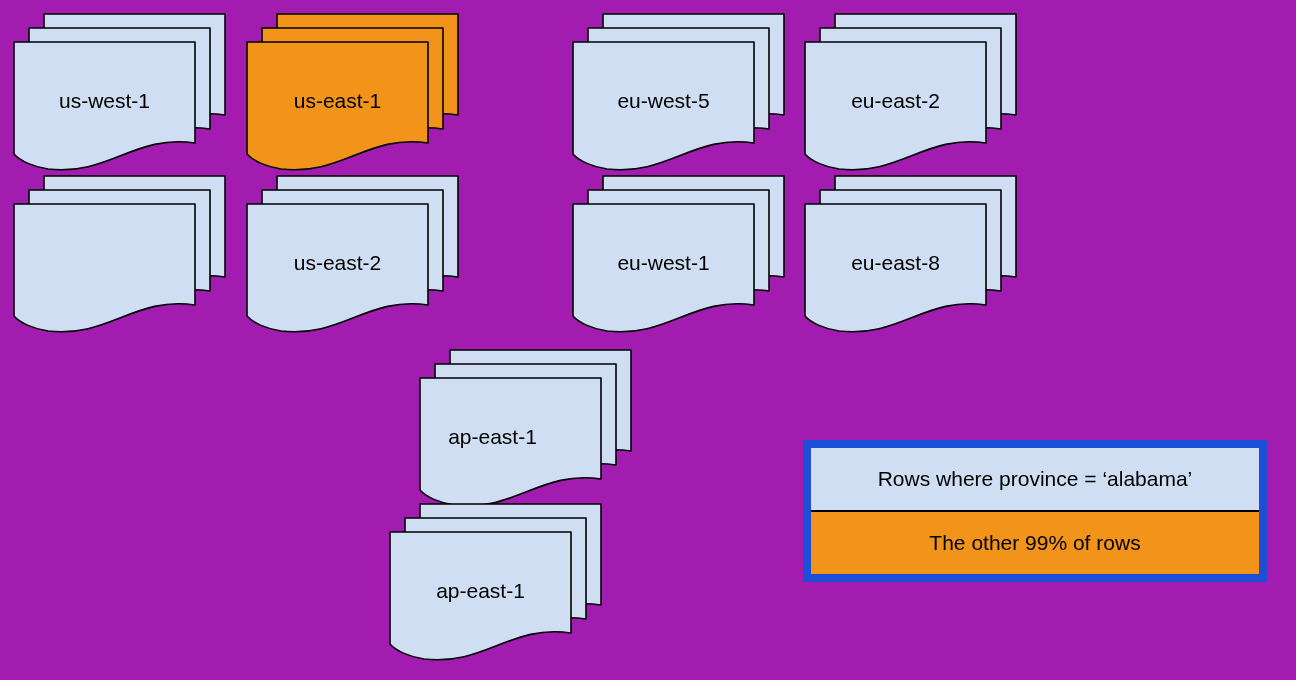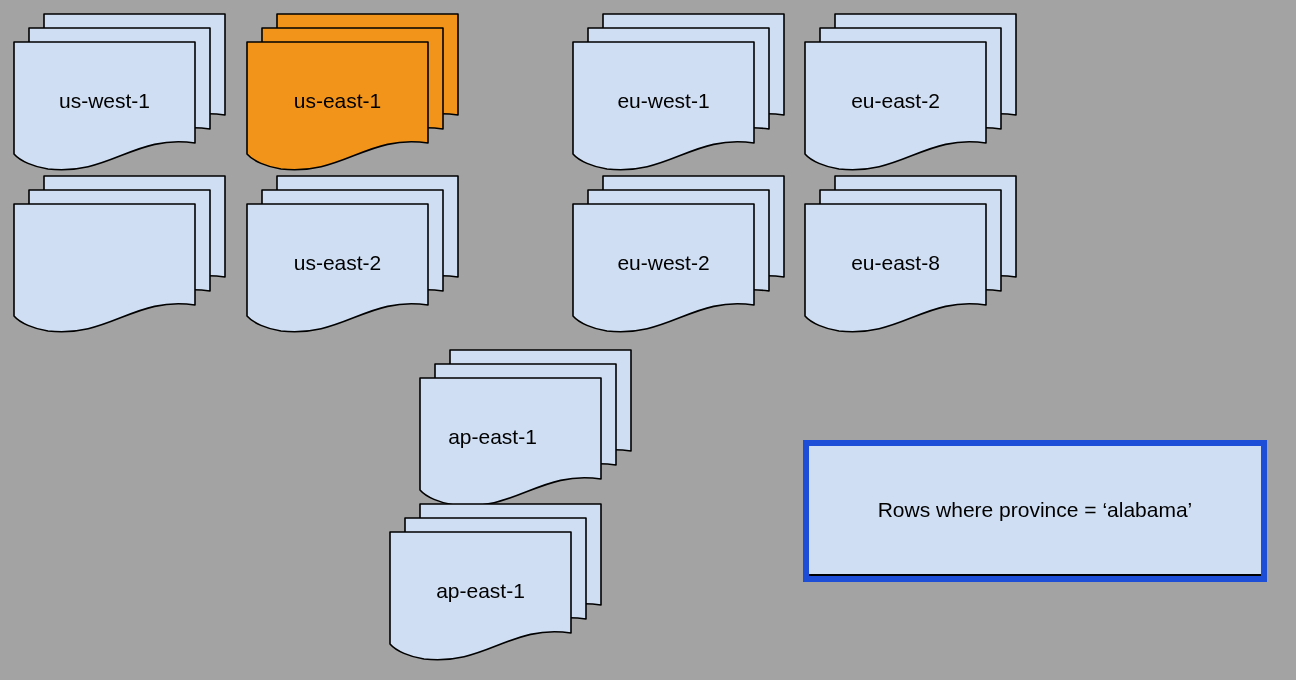"us-west-1" .canvas { background: #a3a3a3 -> #a21caf }
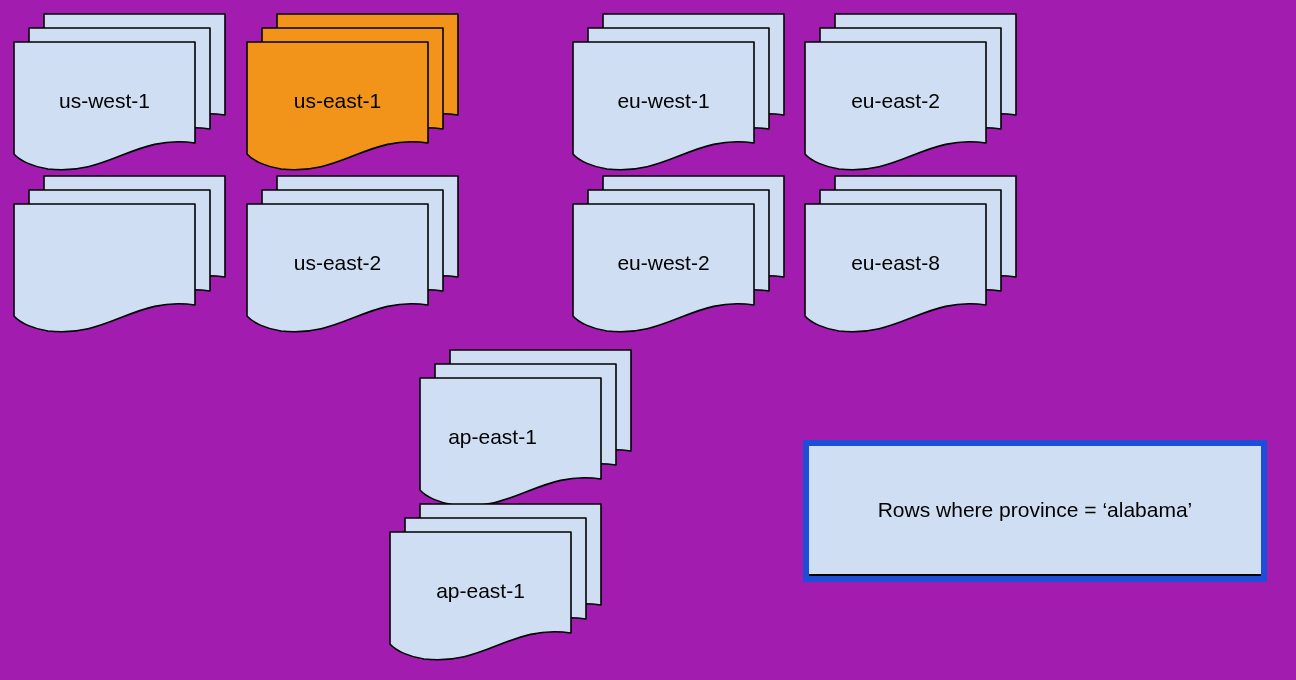"eu-west-1" span.stack-label { text: eu-west-1 -> eu-west-5 }
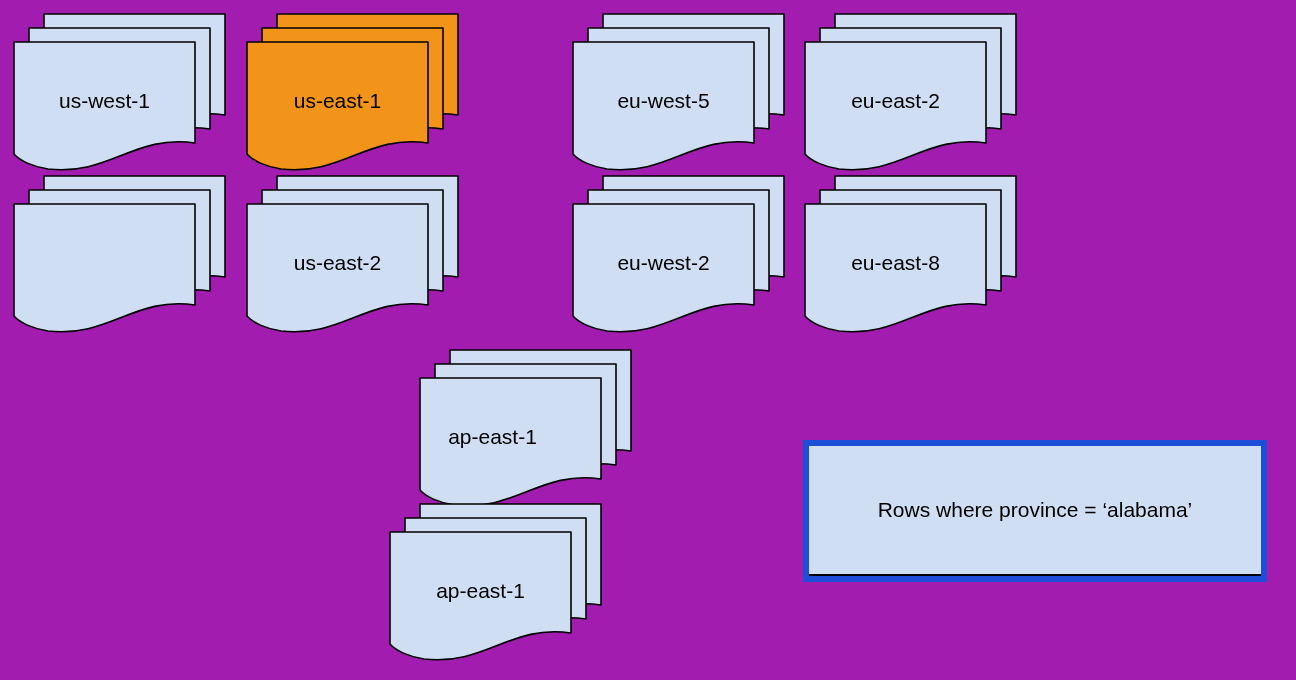"eu-west-2" span.stack-label { text: eu-west-2 -> eu-west-1 }
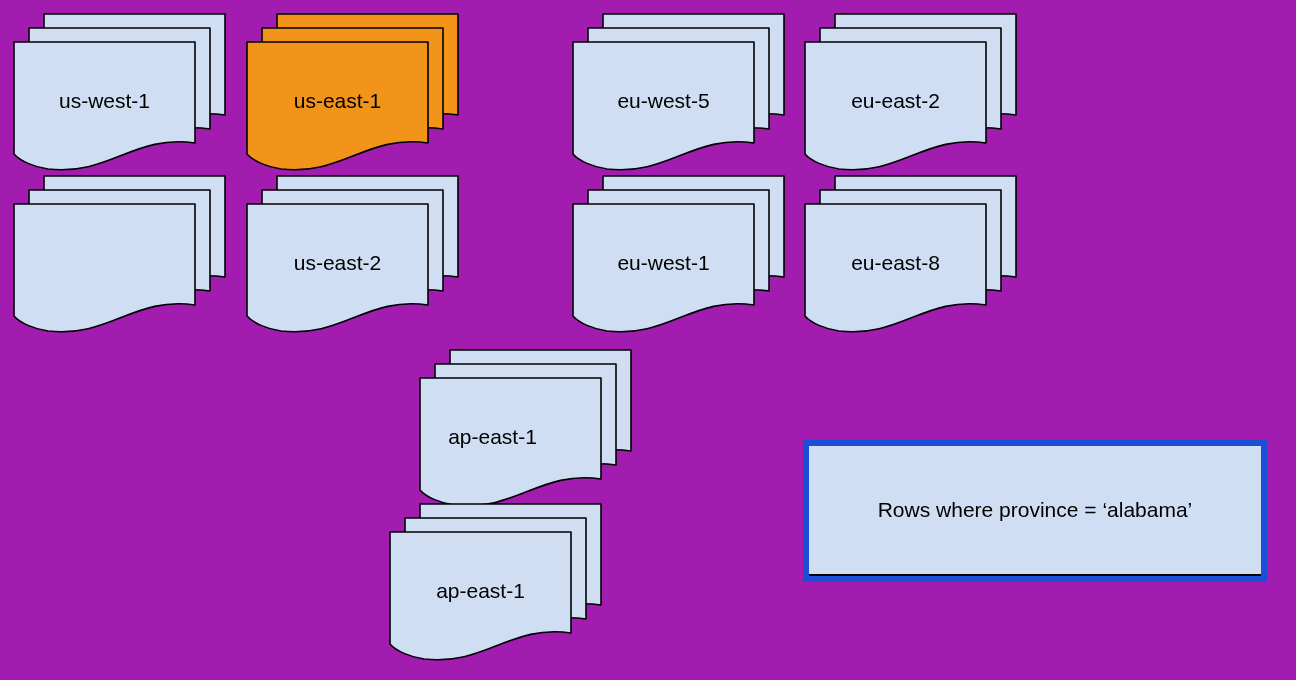"Rows where province = ‘alabama’" .legend { border: 6px solid #1d4ed8 -> 8px solid #1d4ed8 }
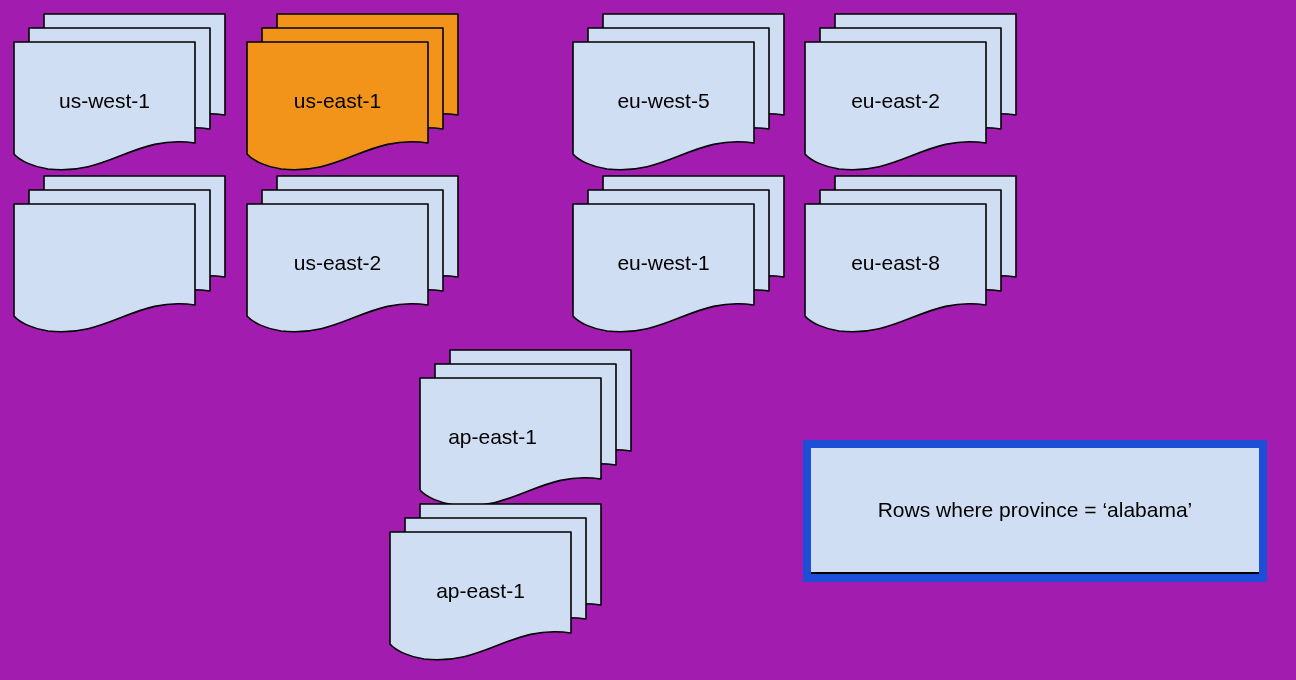"The other 99% of rows" div.legend-row { html: none -> <div> <span>The other 99% of rows</span> </div> }
